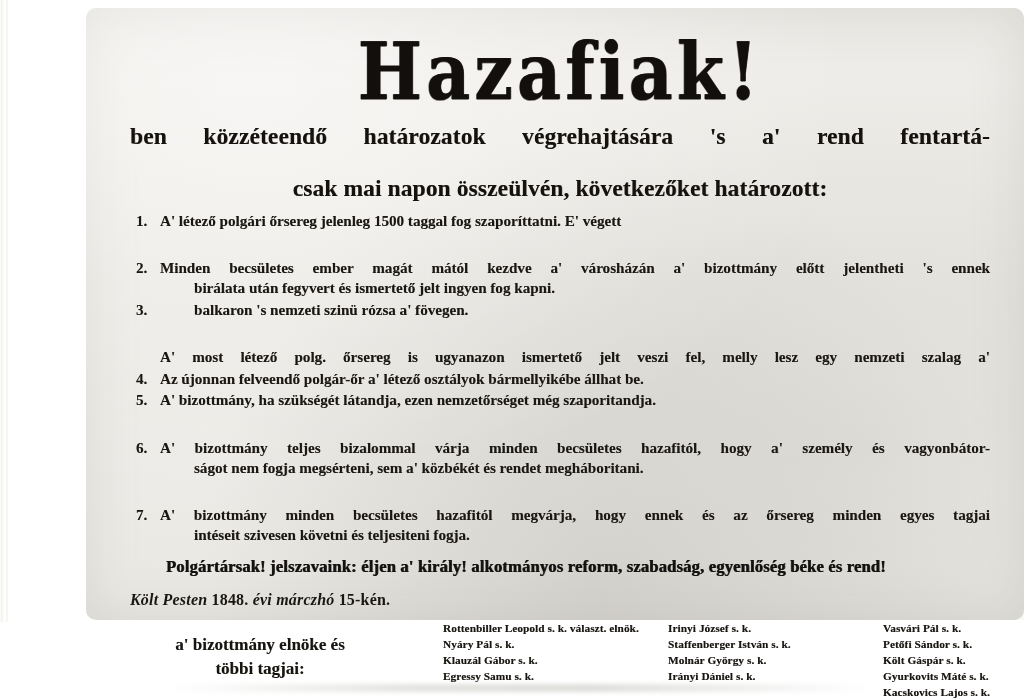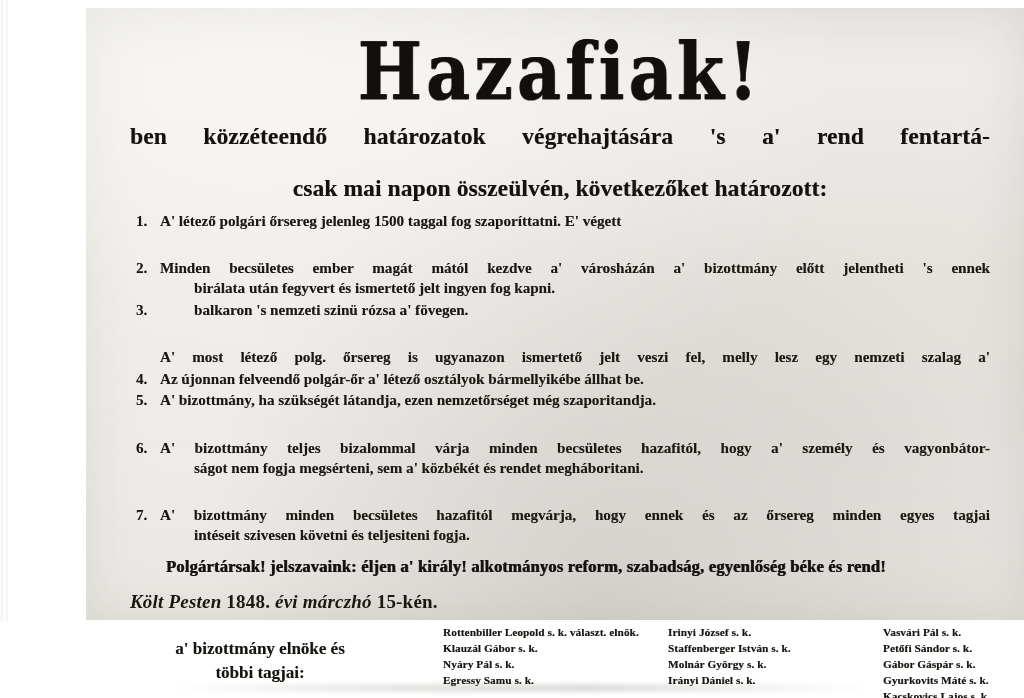"Hazafiak!" #poster-sheet { border-radius: none -> 10px }
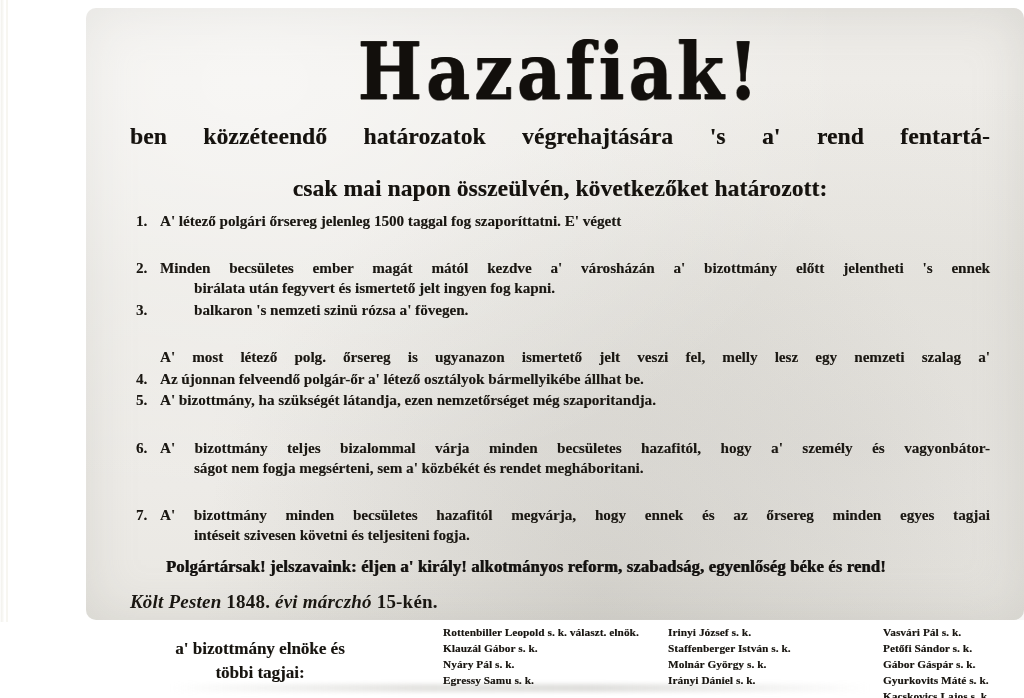"Költ Pesten 1848. évi márczhó" .dateline { font-size: 19px -> 16px }
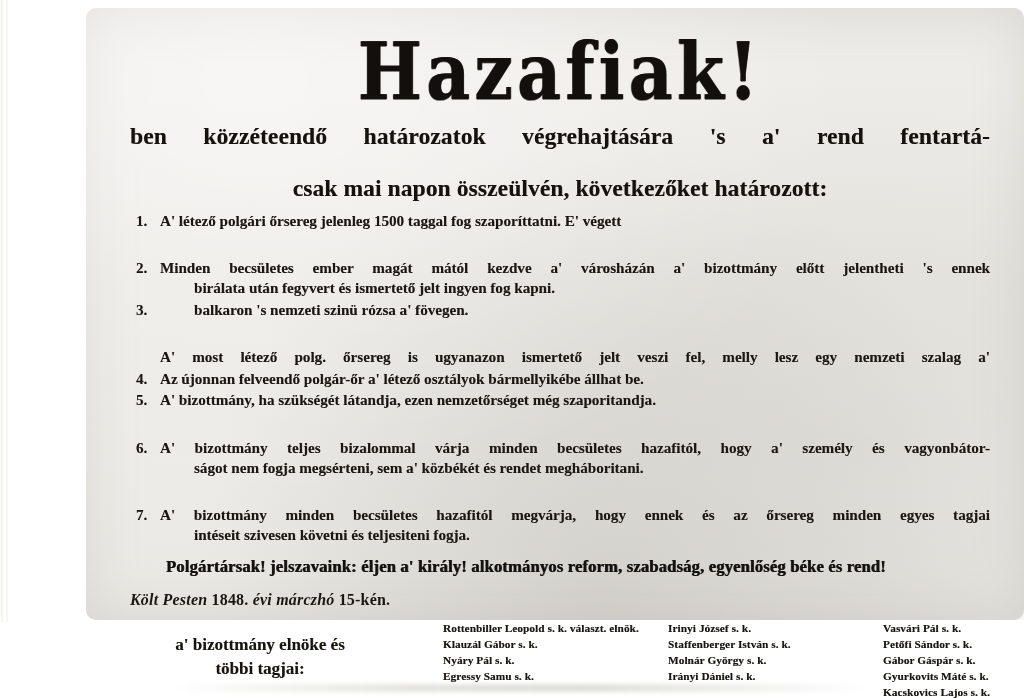"Klauzál Gábor s. k." span.sig-name { order: before "Nyáry Pál s. k." -> after "Nyáry Pál s. k." }
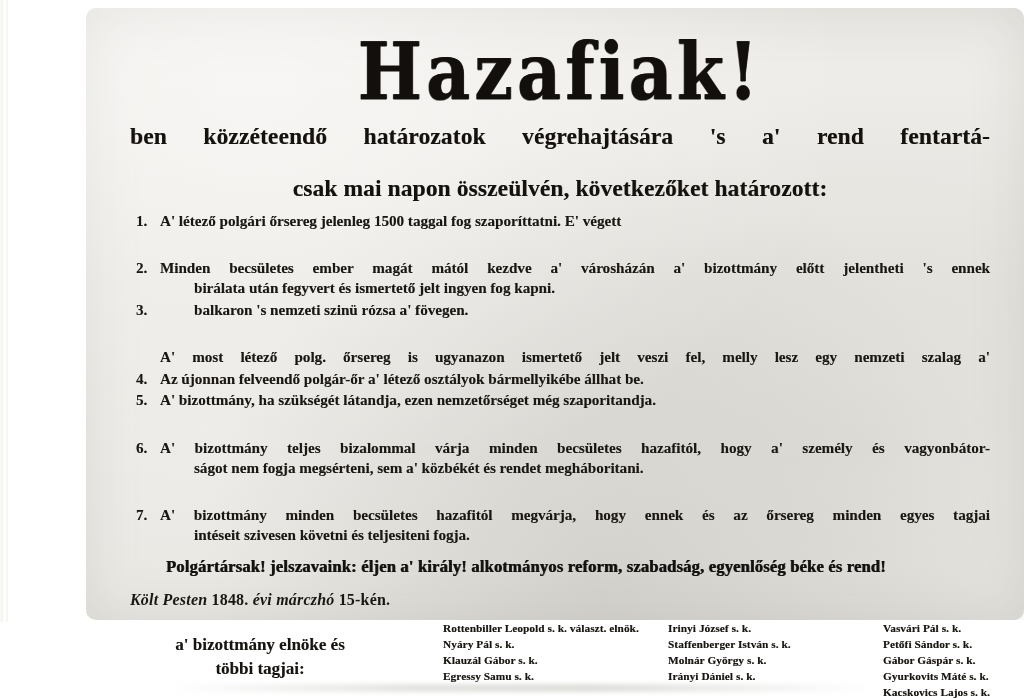"Gábor Gáspár s. k." span.sig-name { text: Gábor -> Költ }
